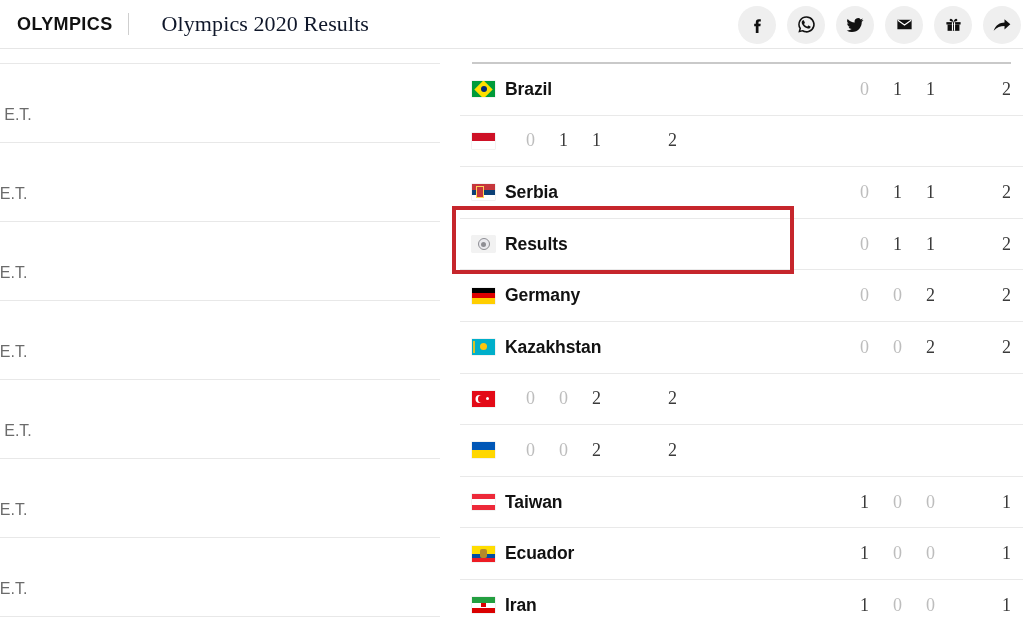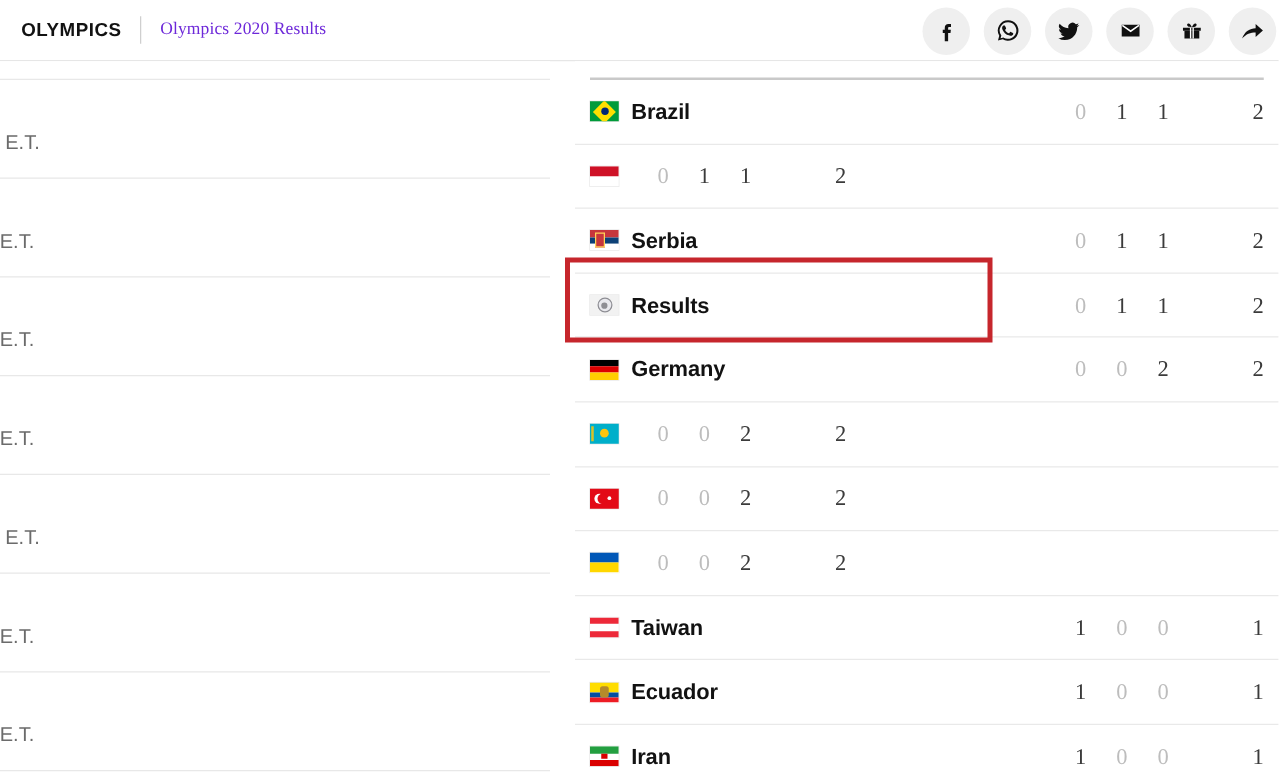"OLYMPICS" .brand { font-size: 15px -> 18px }
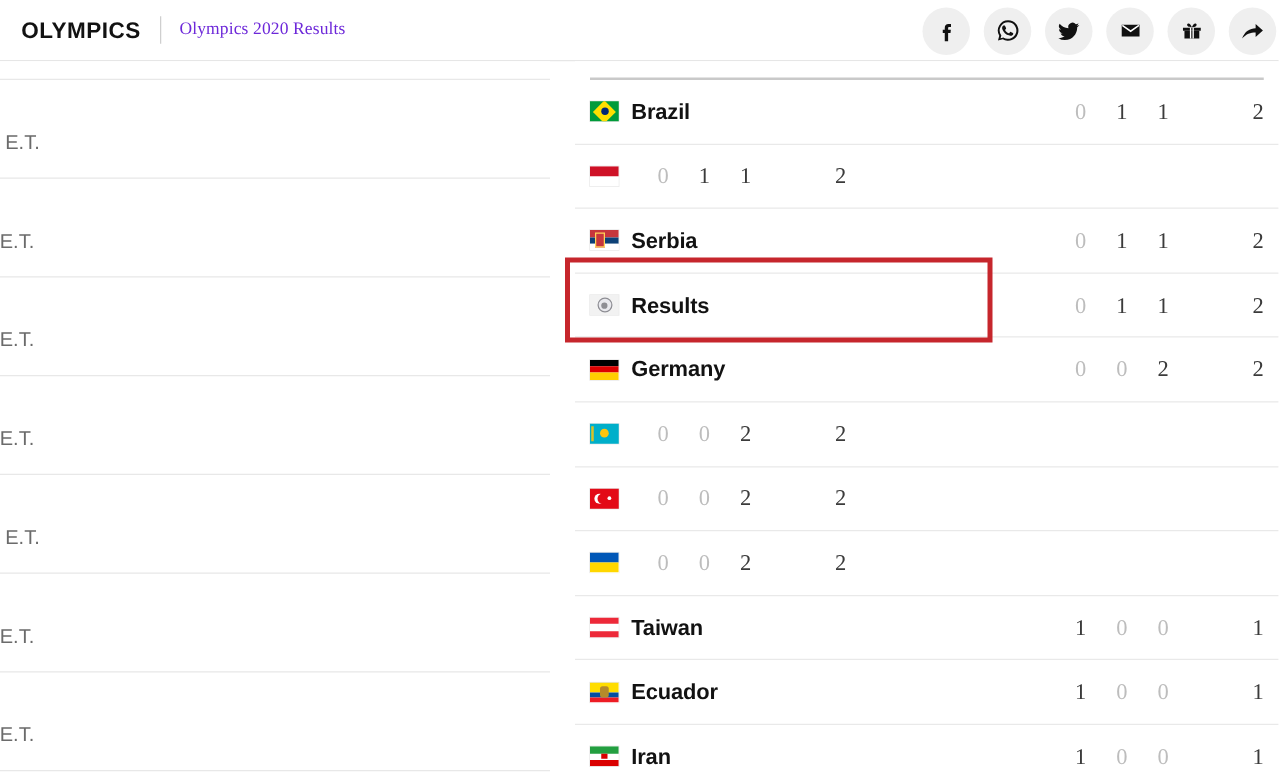"Olympics 2020 Results" .kicker { color: #6d28d9 -> #0f172a; font-size: 14px -> 22px; margin-left: none -> 18px }
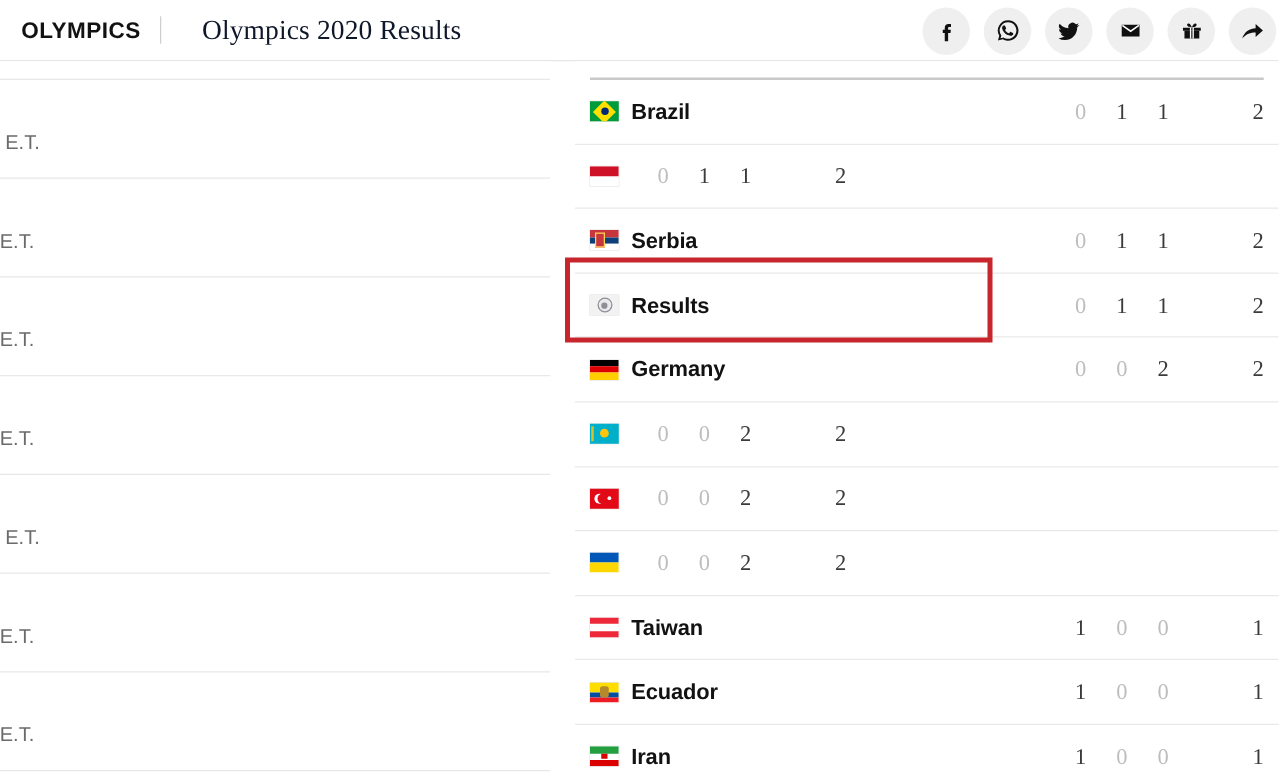"Kazakhstan" span.country { html: none -> <span>Kazakhstan</span> }
